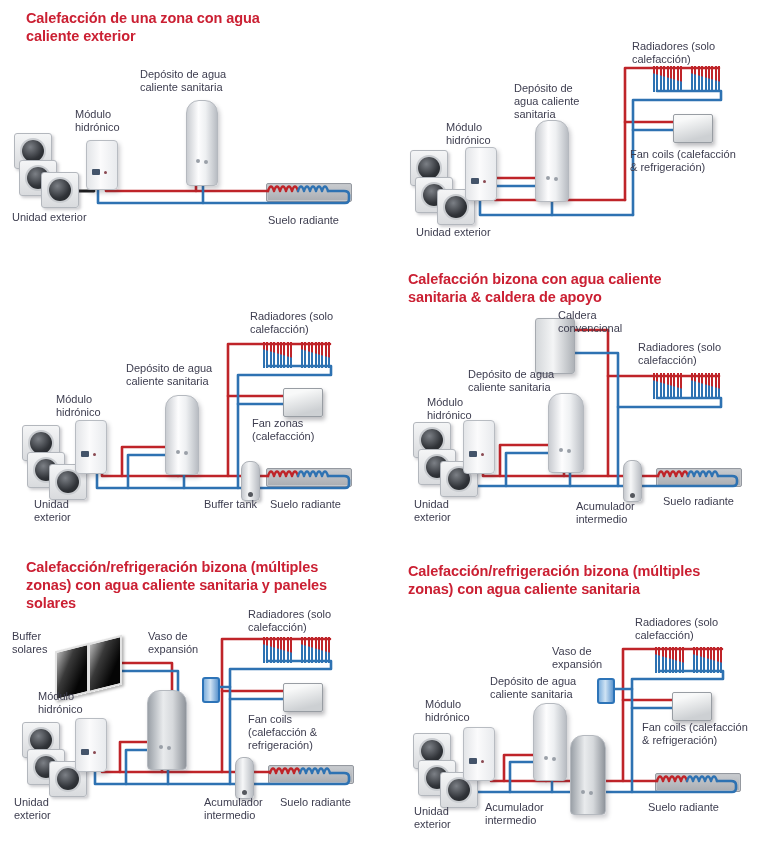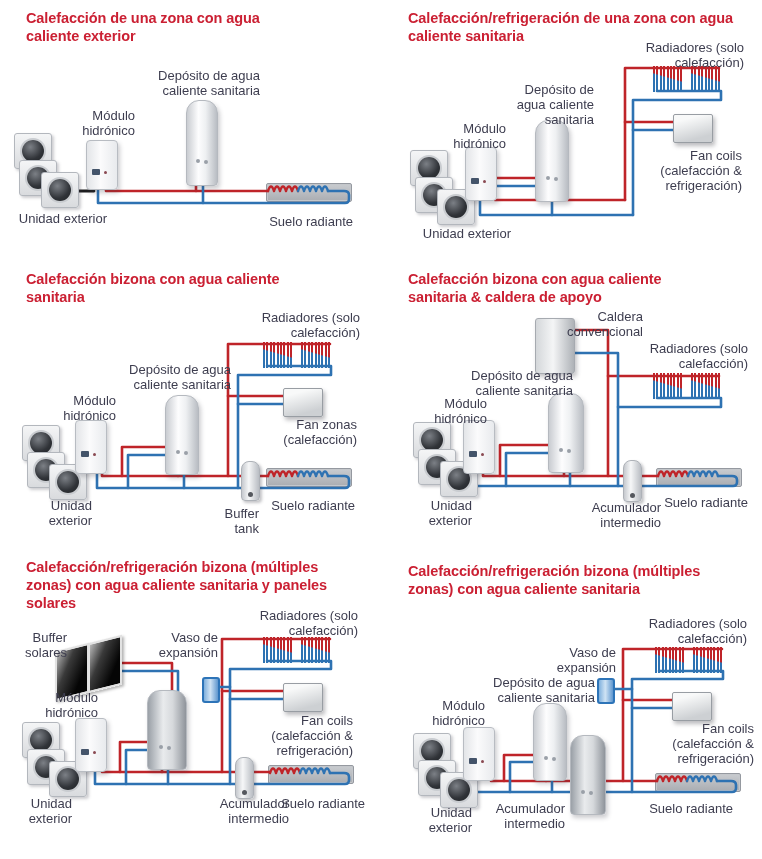"Calefacción/refrigeración de una zona" h2.title { html: <h2>Calefacción/refrigeración de una zona con agua caliente sanitaria</h2> -> none }
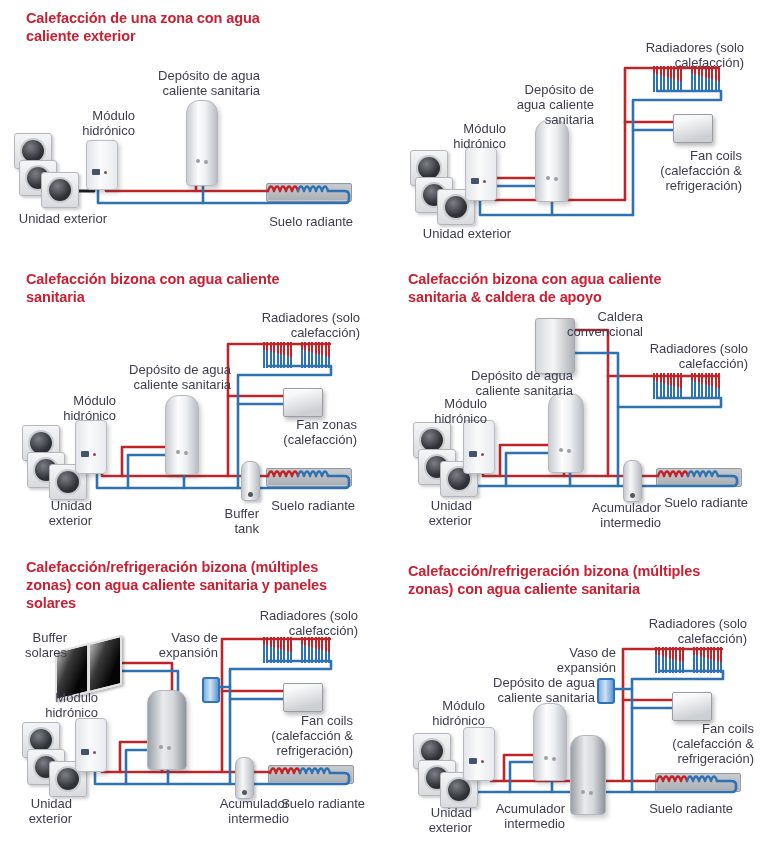"Radiadores (solo calefacción)" .lbl { font-size: 13px -> 11px; text-align: right -> left }
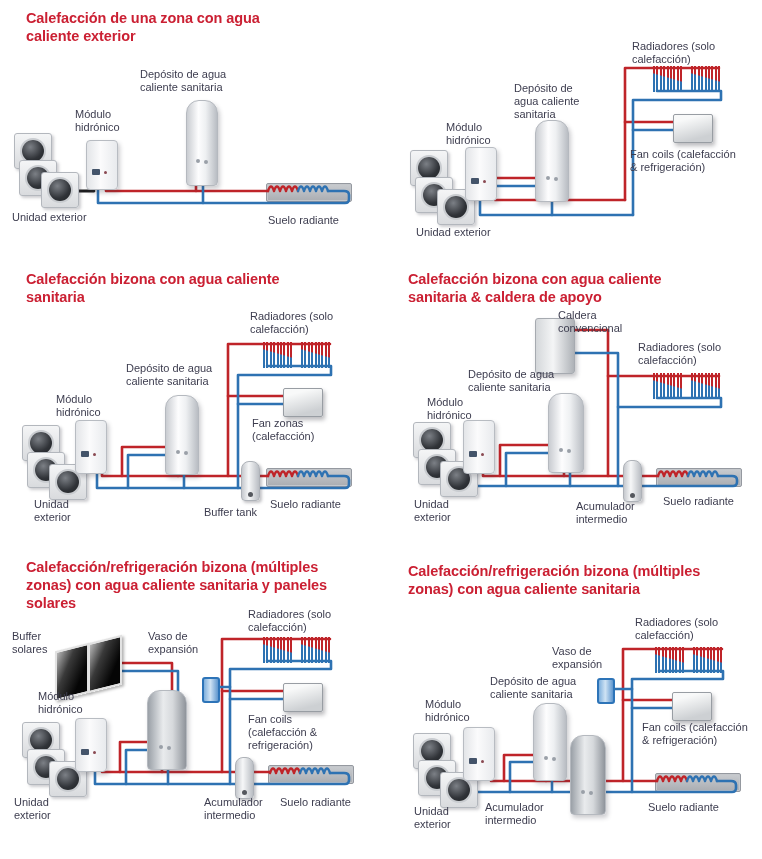"Calefacción bizona con agua caliente sanitaria" h2.title { html: <h2>Calefacción bizona con agua caliente sanitaria</h2> -> none }
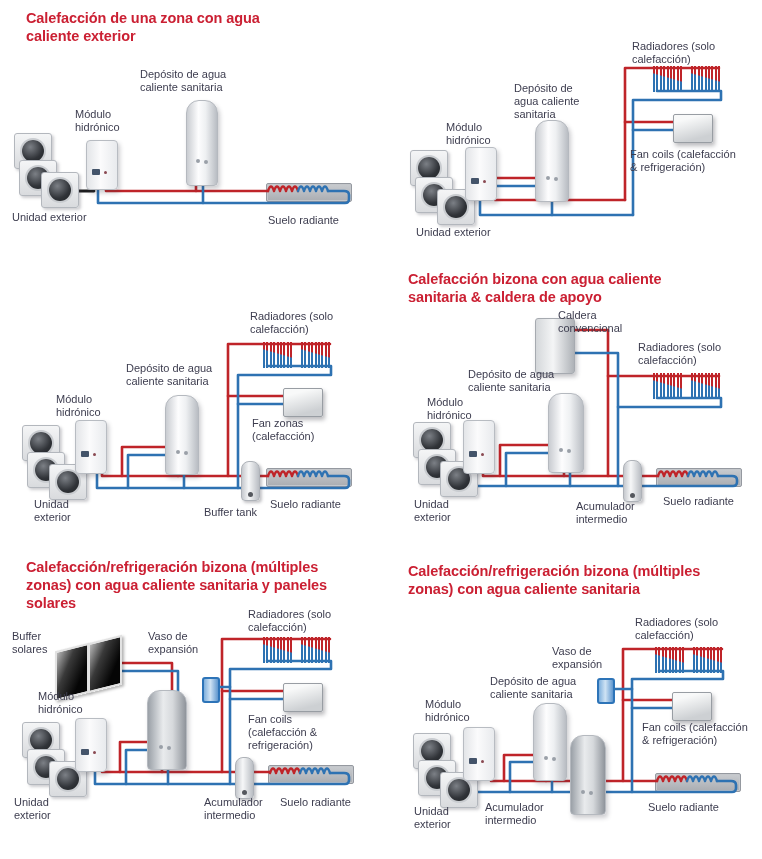"Buffer tank" div.lbl { top: 241px -> 233px }
